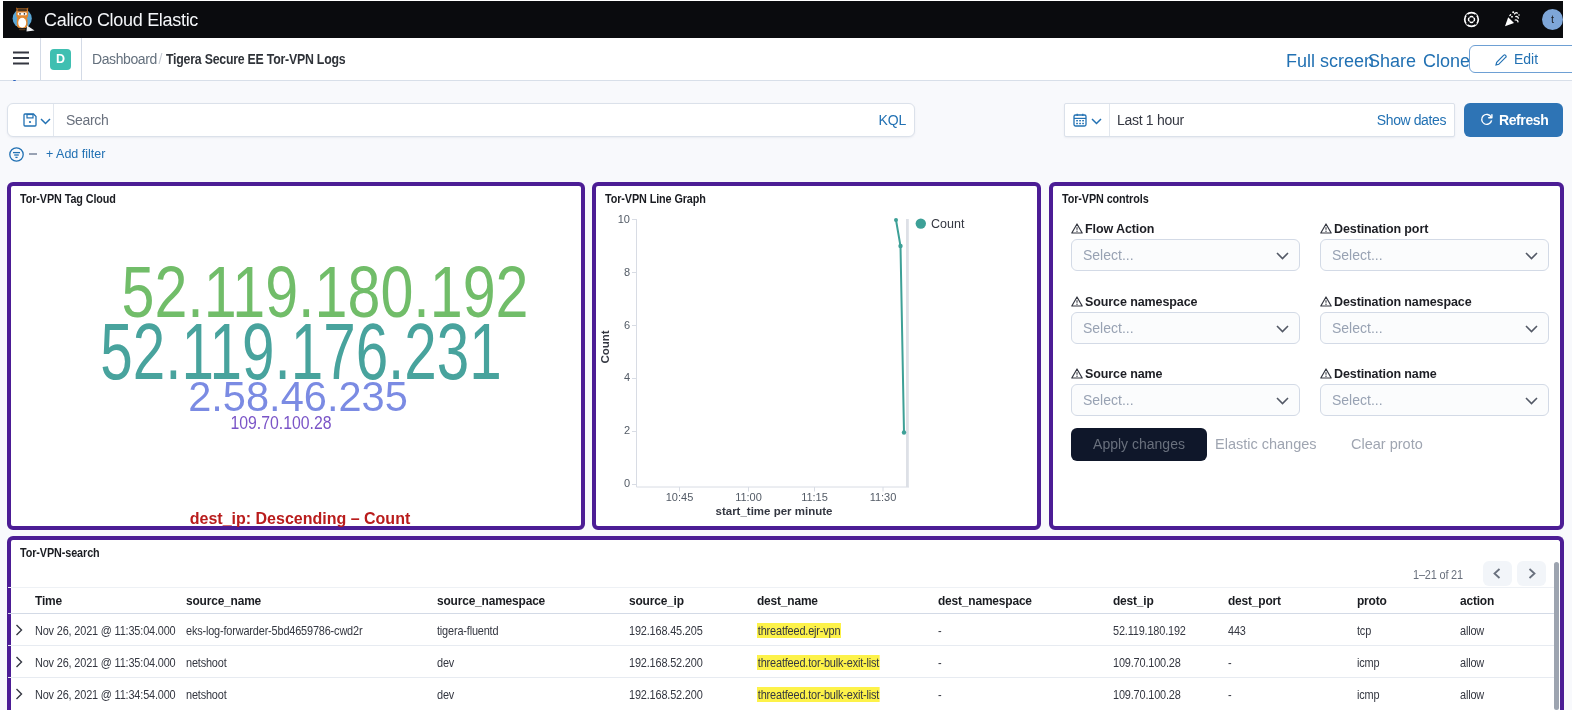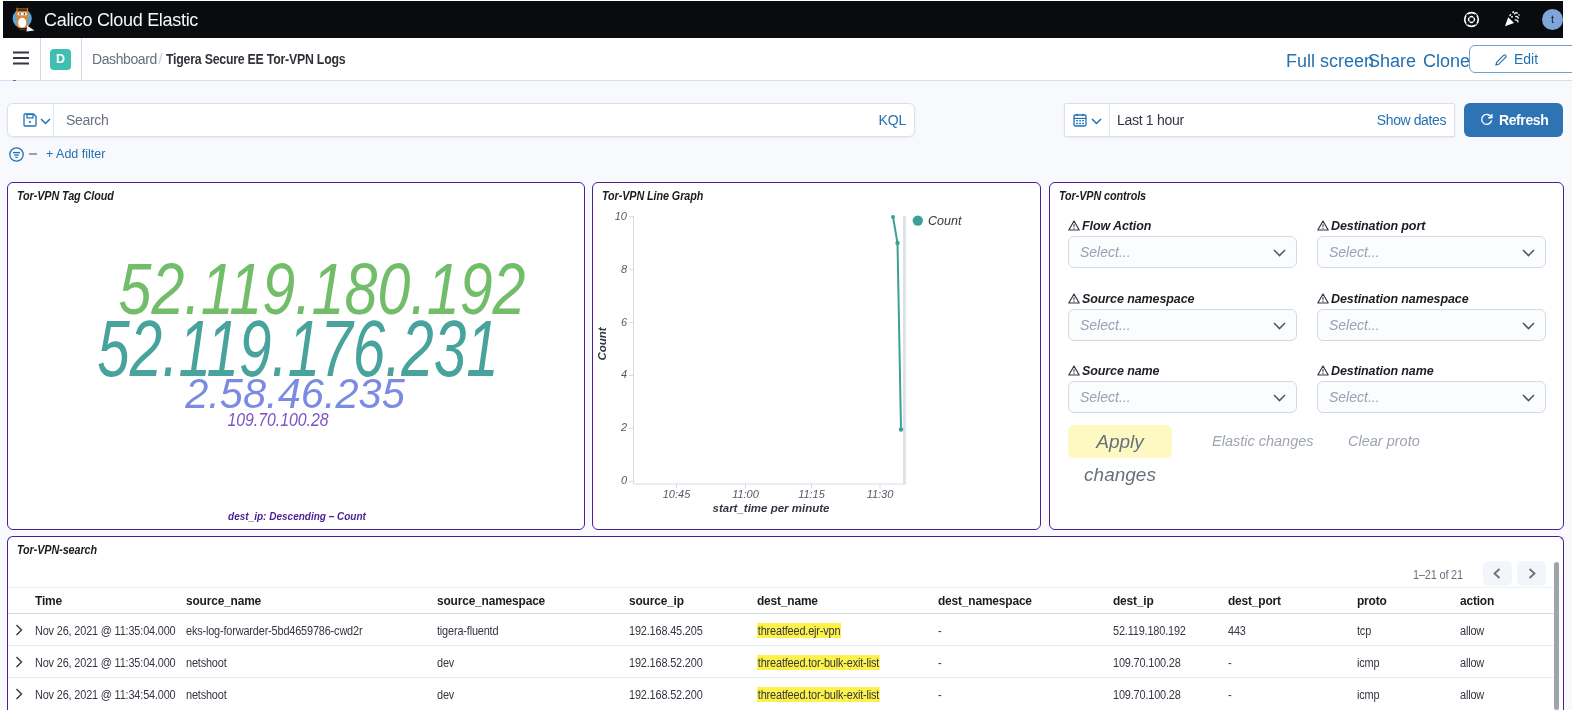"Tor-VPN Tag Cloud" .panel { border: 1px solid #4c1d95 -> 4px solid #4c1d95; font-style: italic -> none }
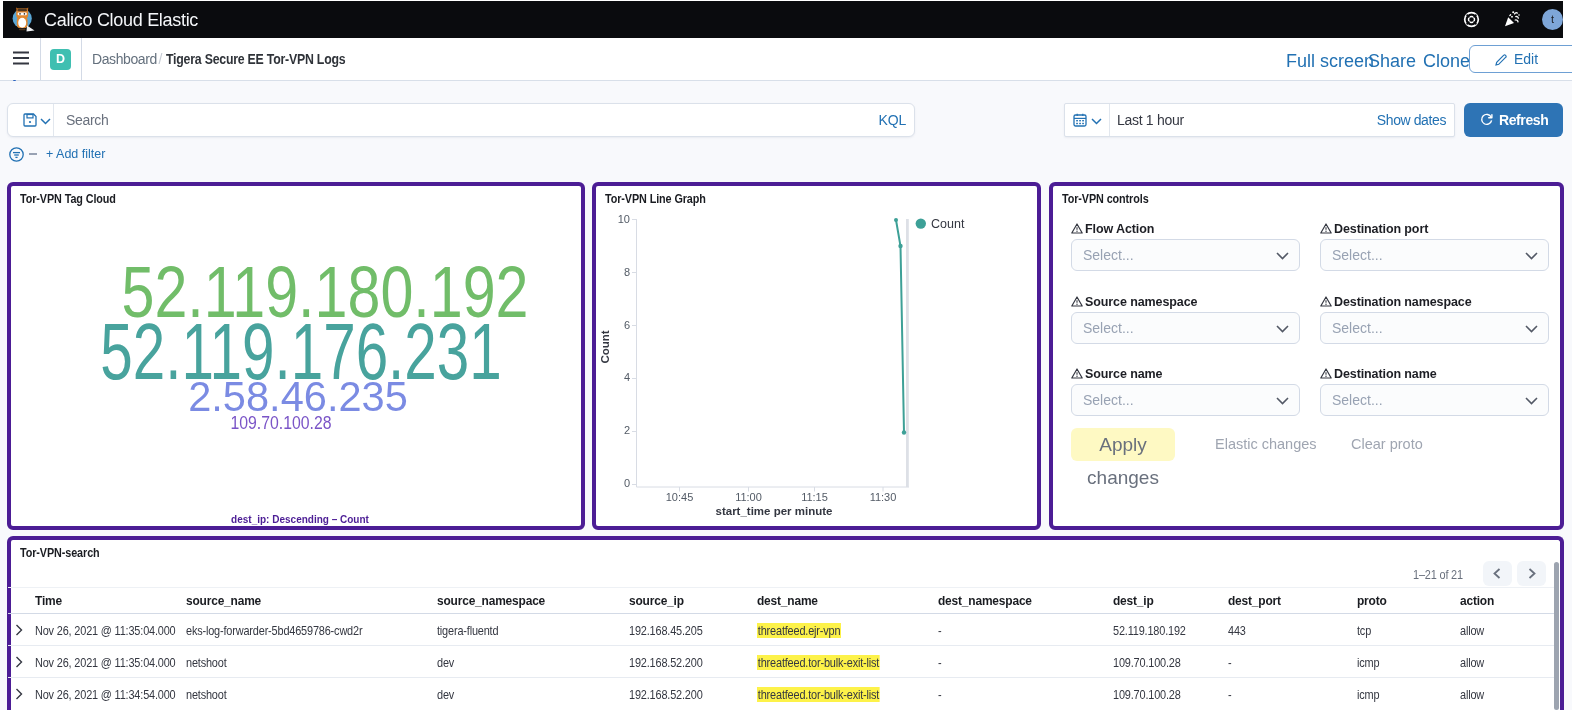"Apply changes" #applybtn { background: #fef9c3 -> #0f172a; font-size: 19px -> 14px; width: 104px -> 136px }
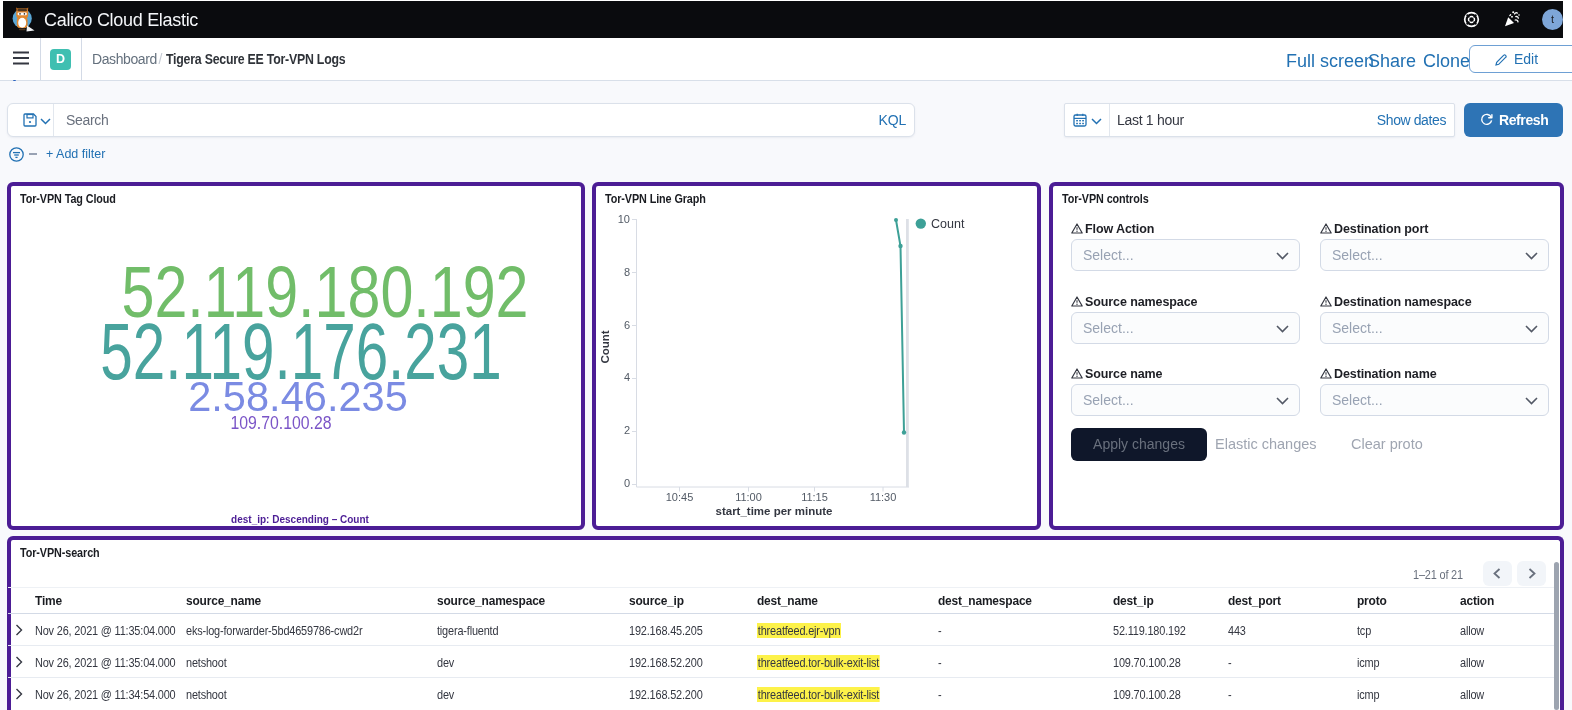"dest_ip: Descending – Count" #tccap { color: #4c1d95 -> #b91c1c; font-size: 10px -> 16px }
